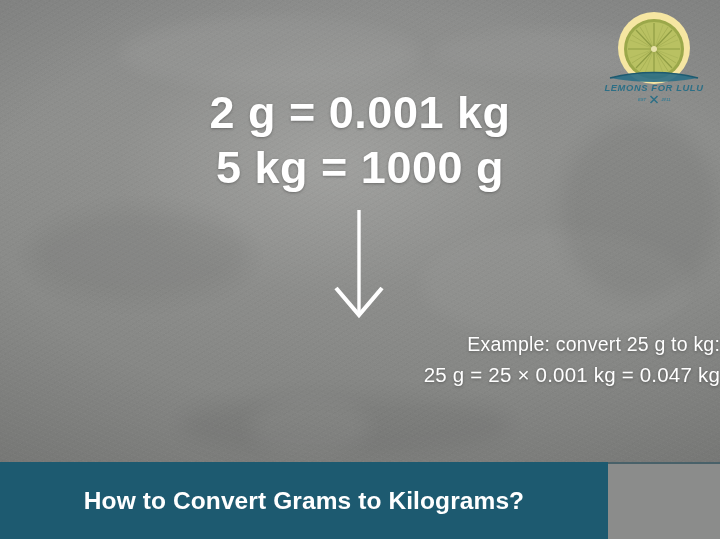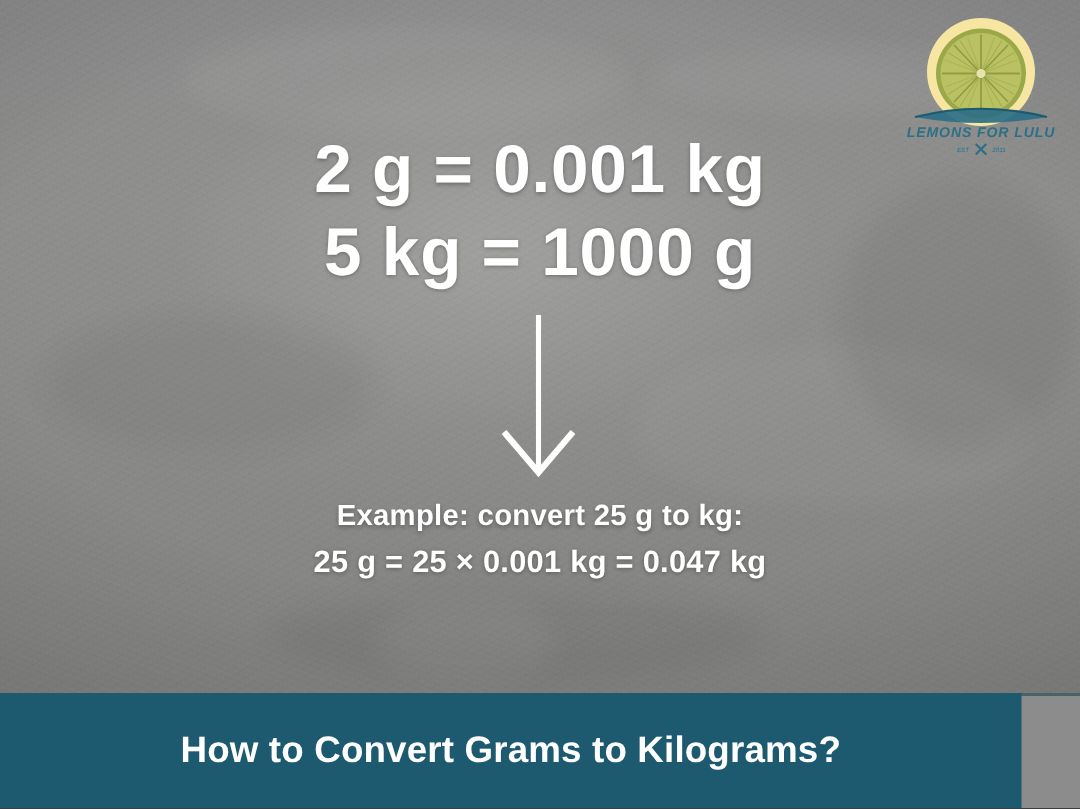"Example: convert 25 g to" .example { font-weight: bold -> normal; text-align: center -> right }
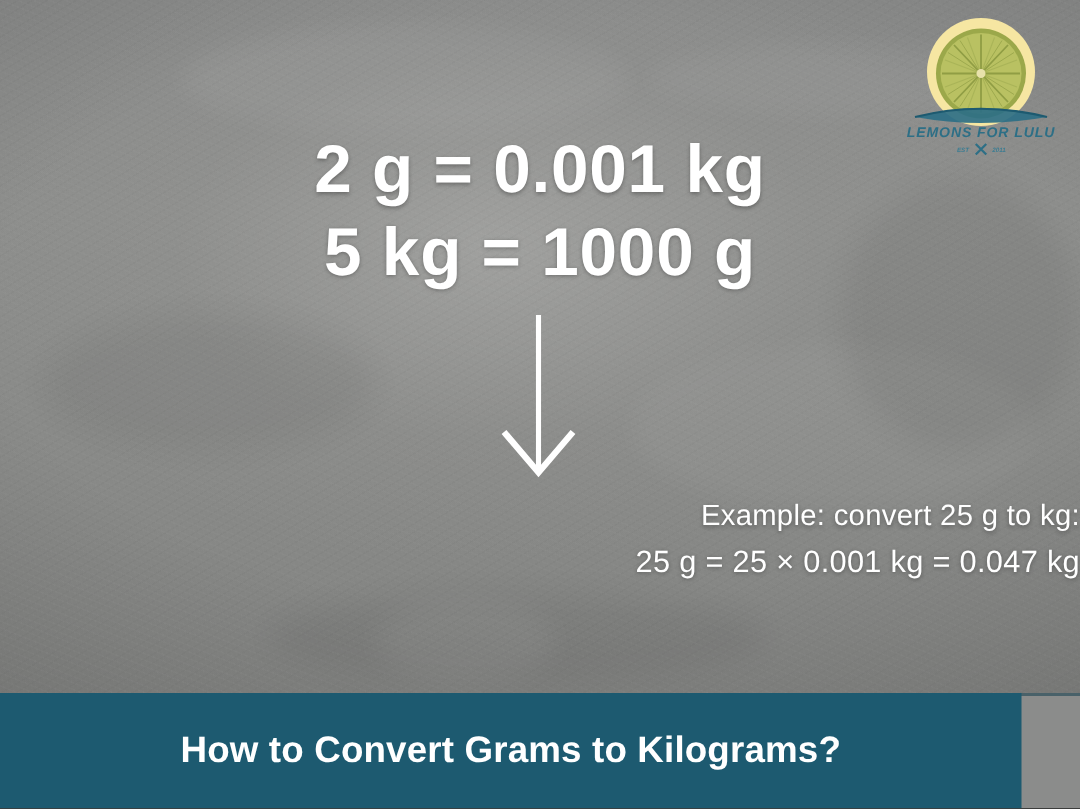"How to Convert Grams to" .banner { width: 681px -> 608px }
